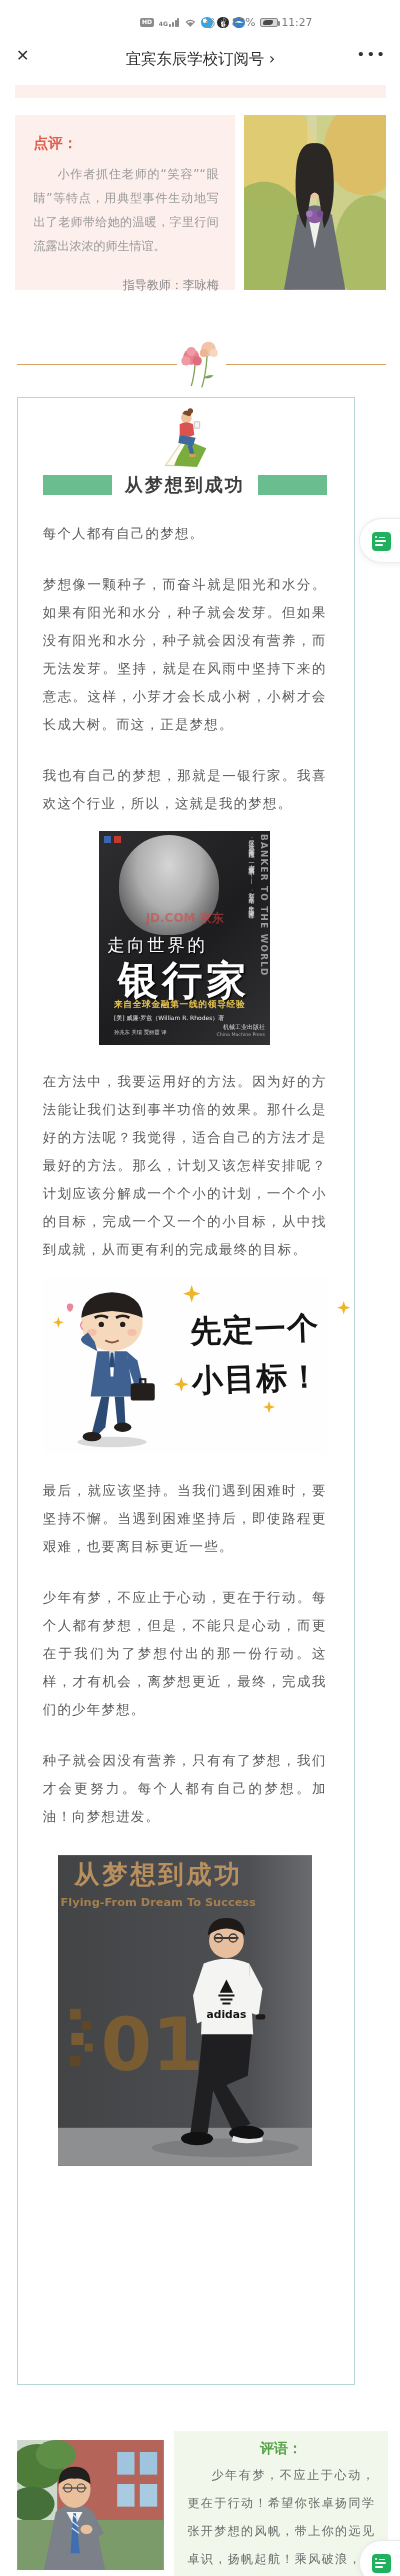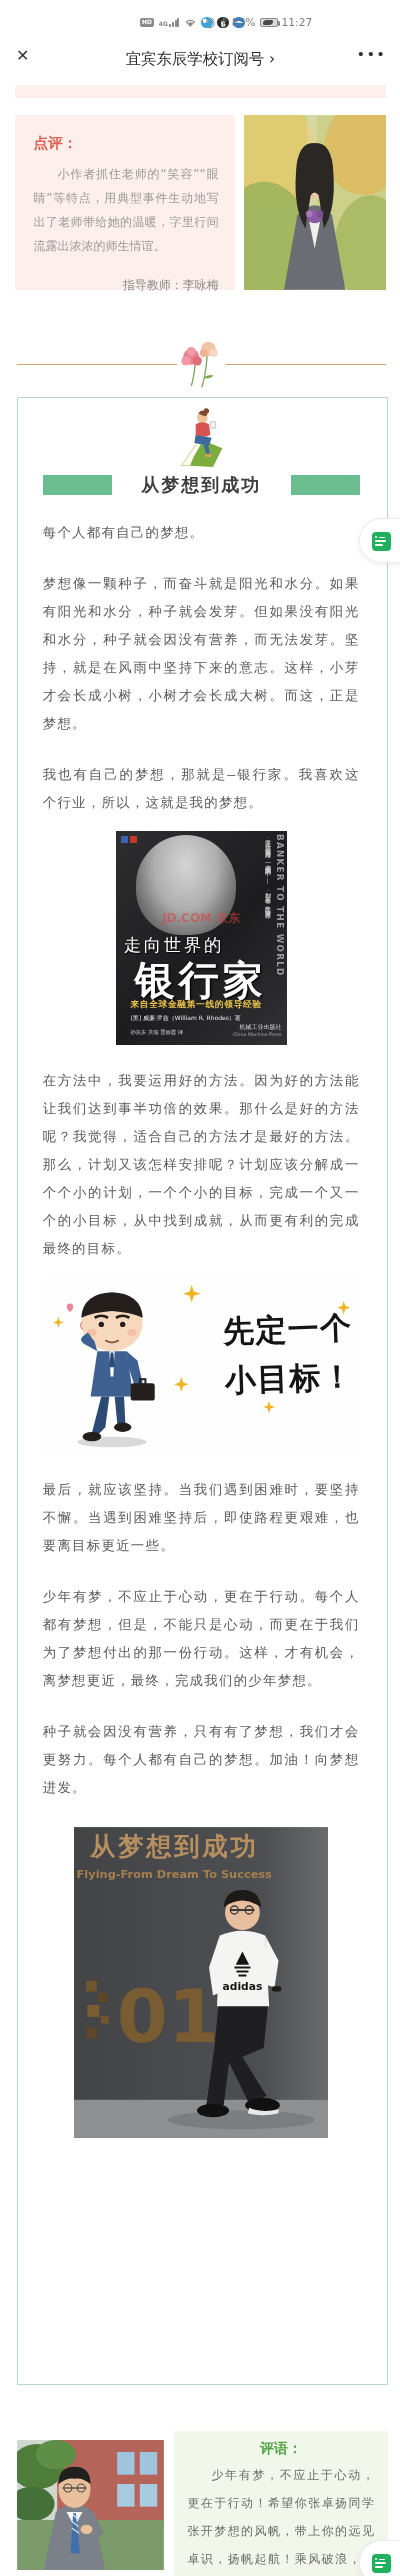"从梦想到成功" .article { width: 371px -> 338px }
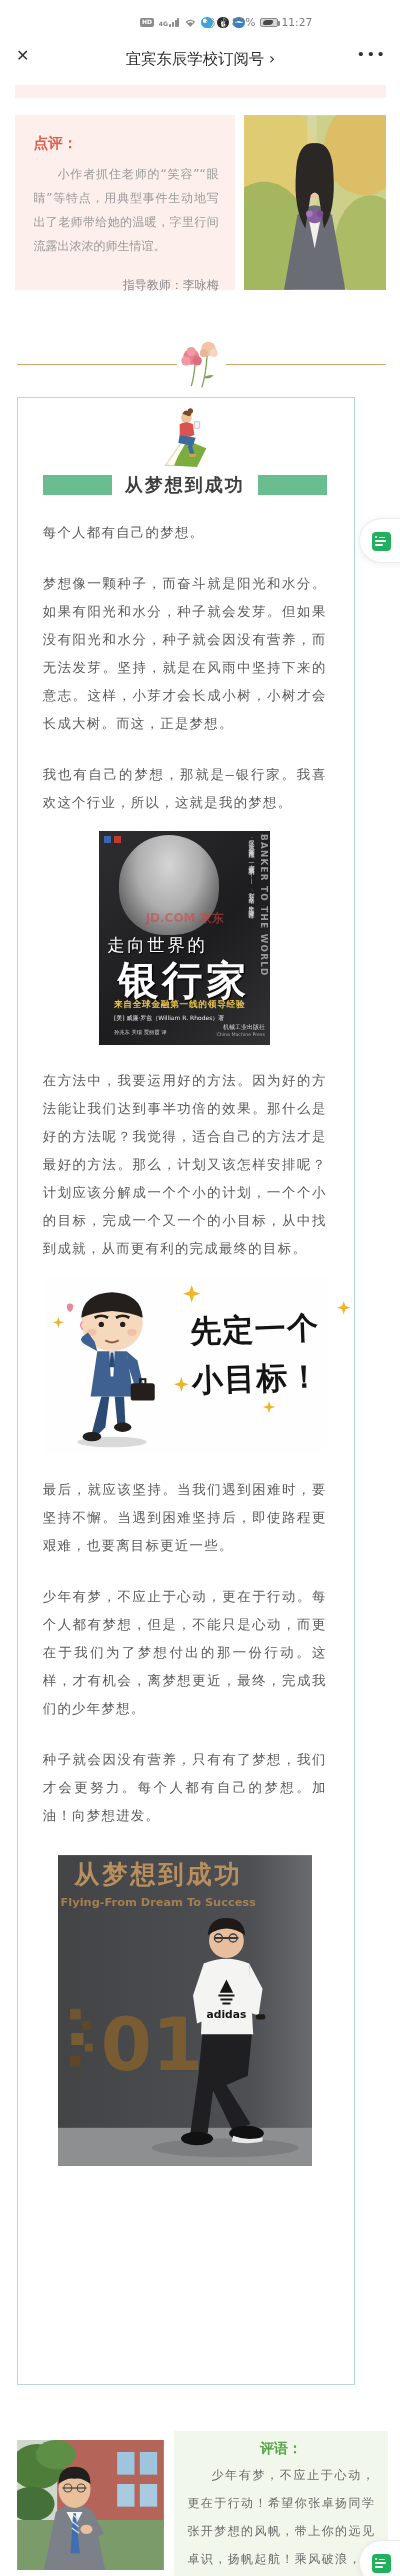"每个人都有自己的梦想。" .article p { font-family: Liberation Mono, monospace -> none }
